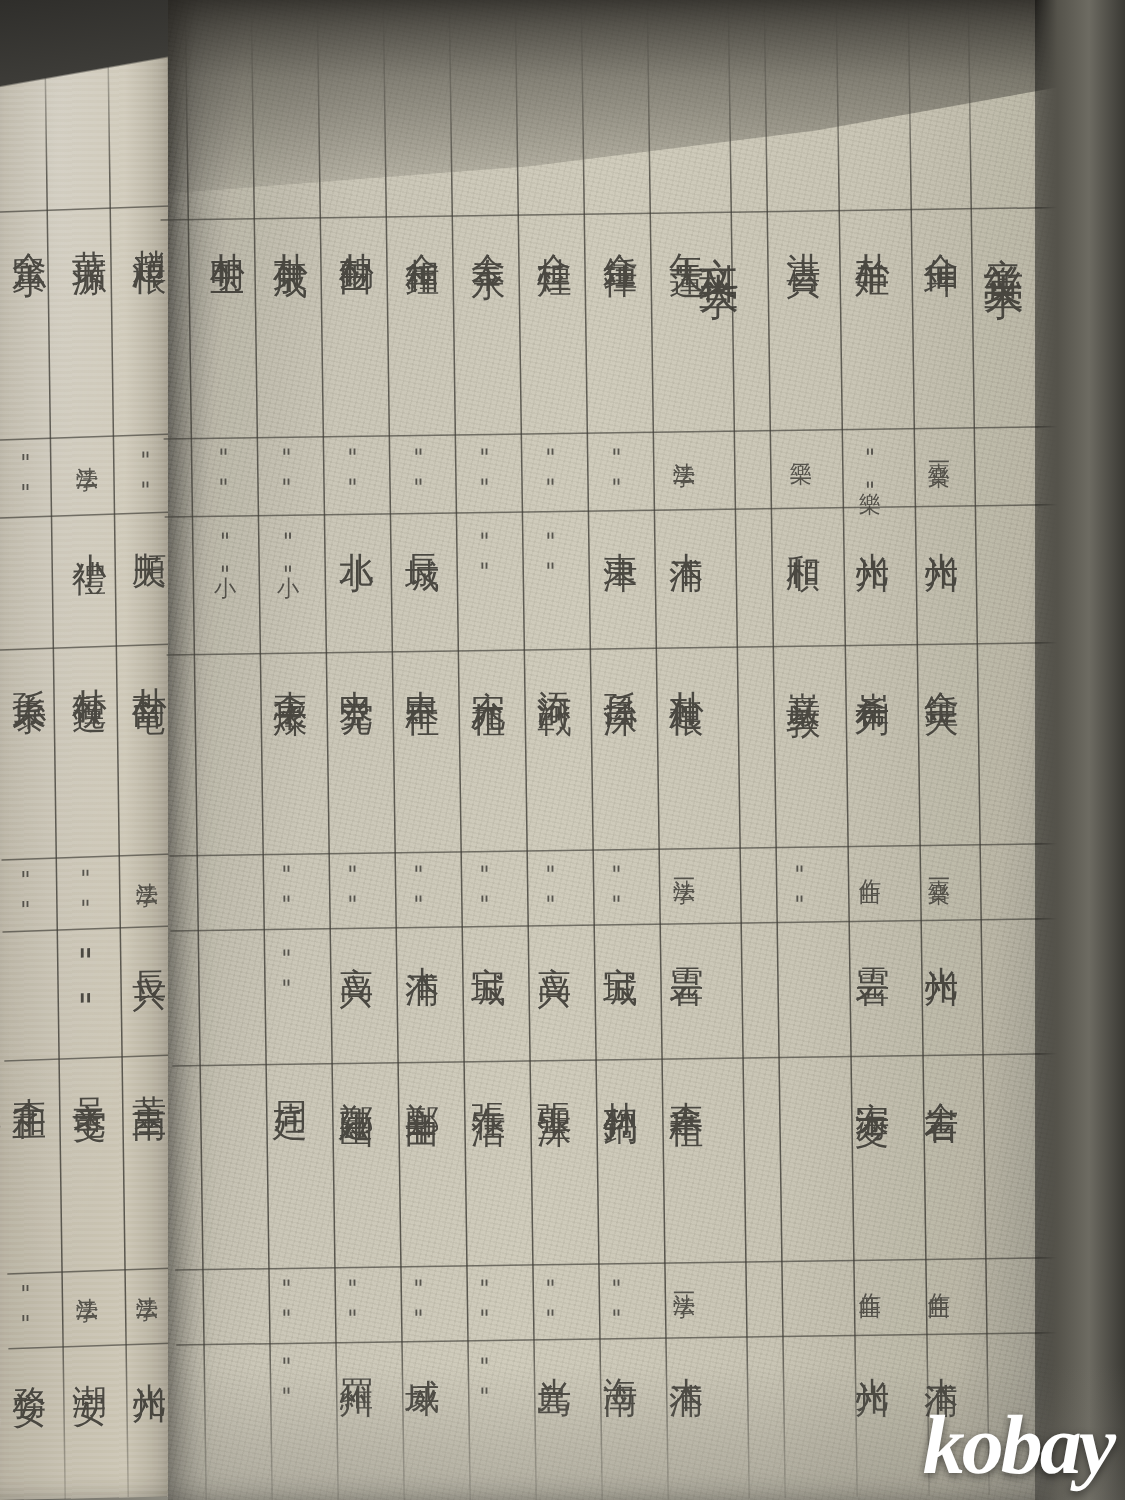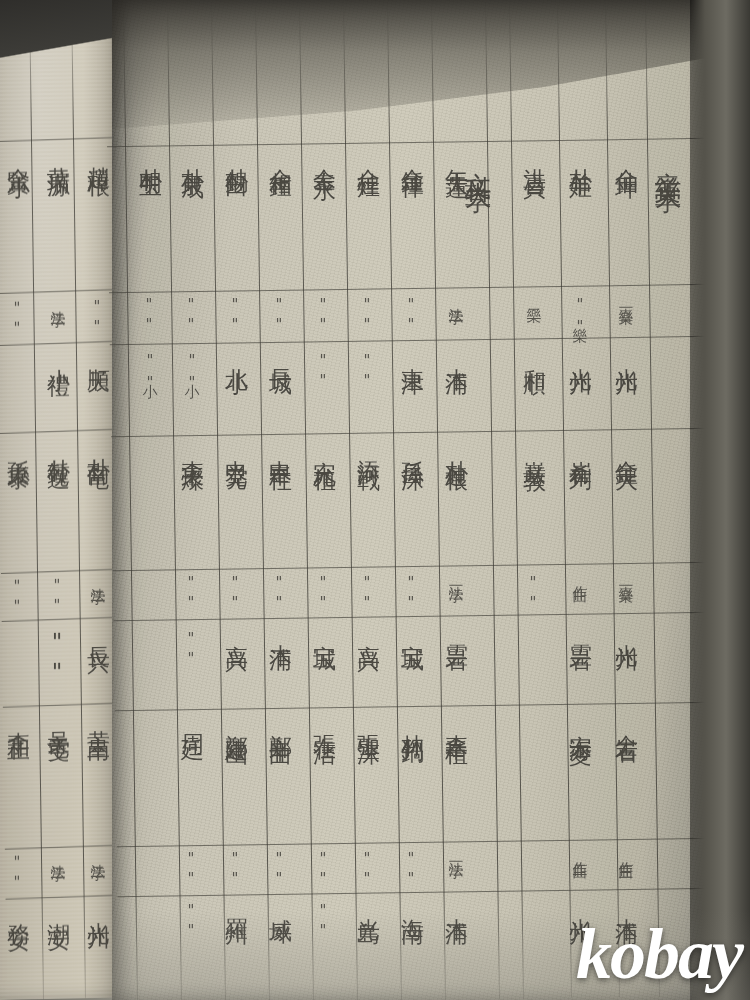"kobay" .wm { font-size: 72px -> 56px }
